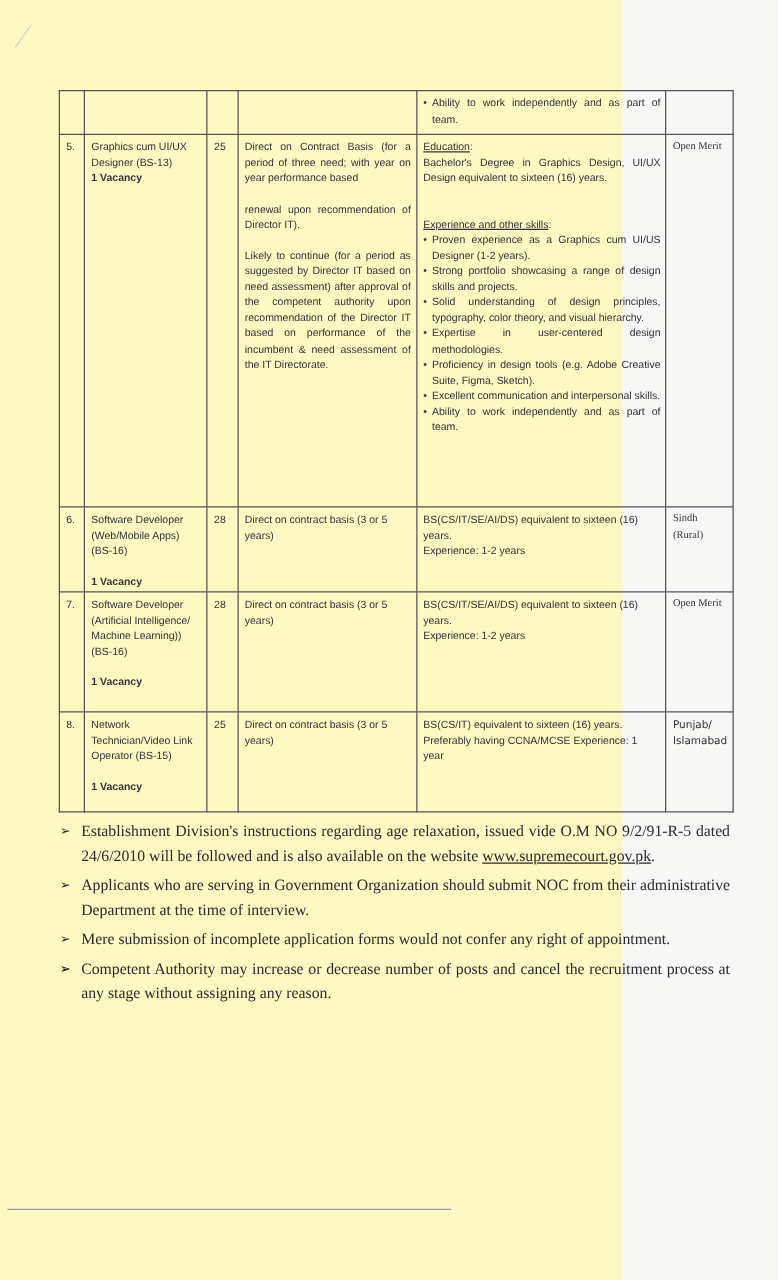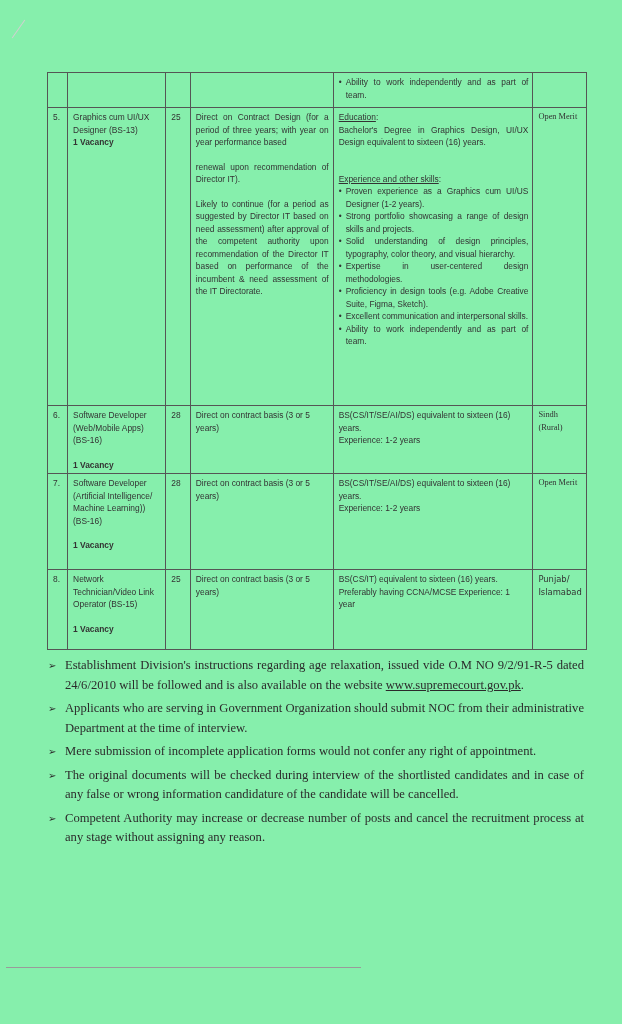"Ability to work independently and" .page { background: #86efac -> #fef9c3; width: 622px -> 498px }
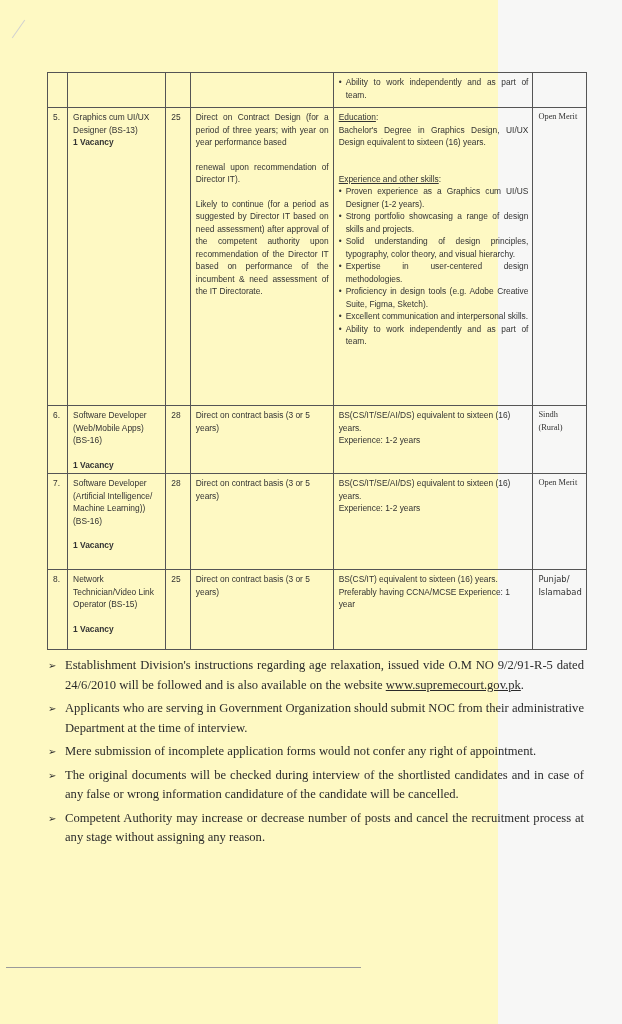"Direct on Contract Design (for" div { text: Design (for a period of three years -> Basis (for a period of three need }
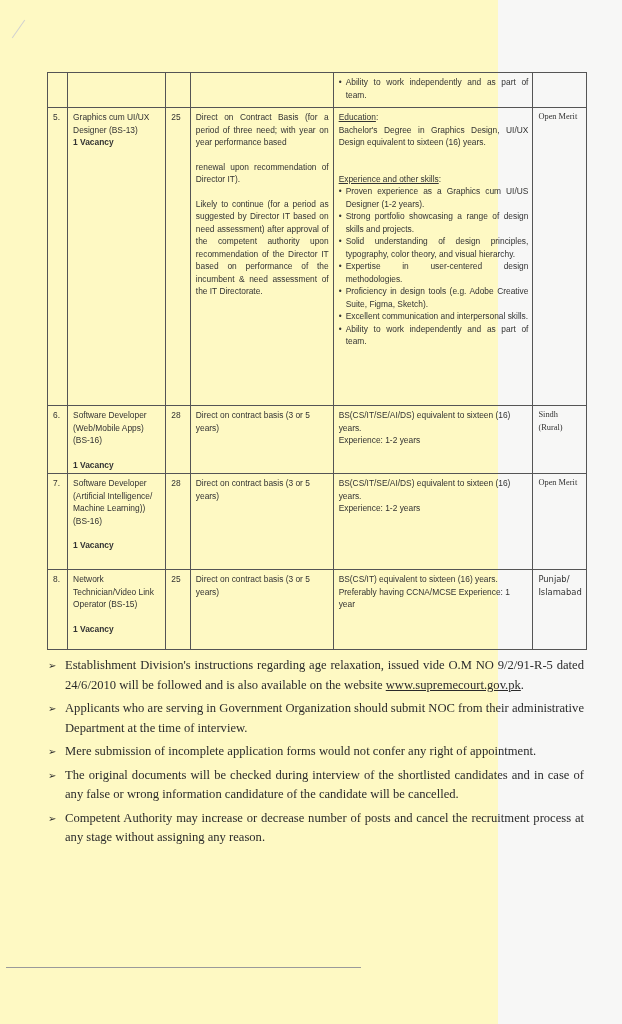"The original documents will be" span { html: <span>The original documents will be checked during interview of the shortlisted candidates and in case of any false or wrong information candidature of the candidate will be cancelled.</span> -> none }
